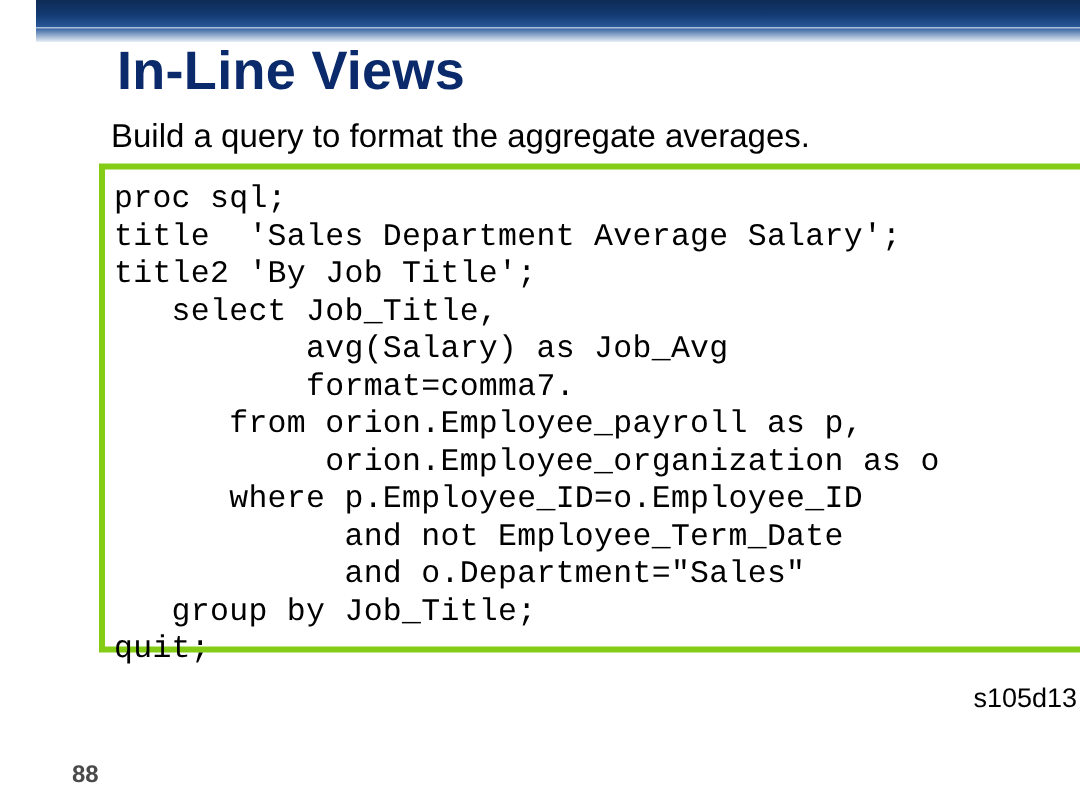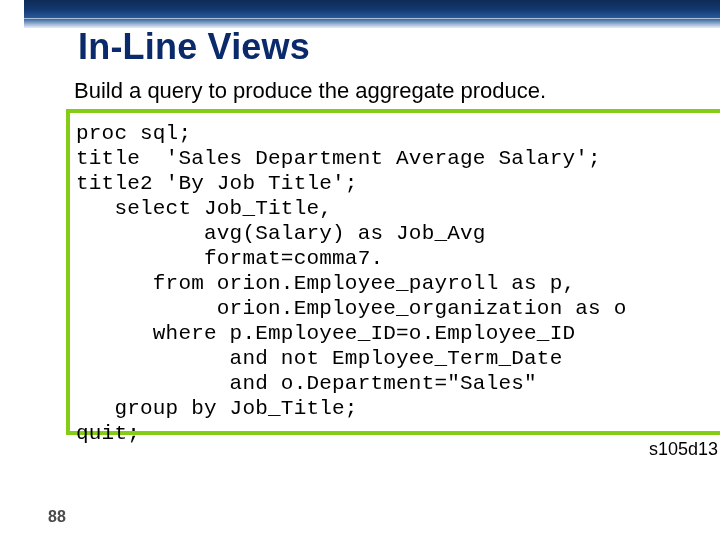"Build a query to produce" div.subtitle { text: produce the aggregate produce -> format the aggregate averages }
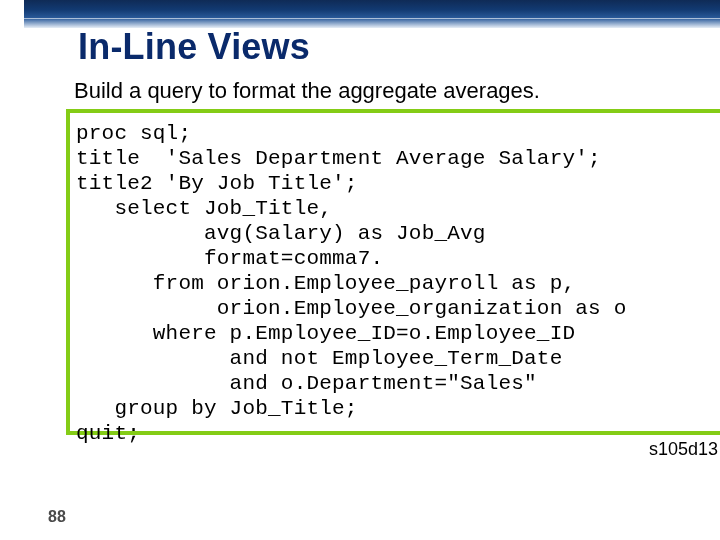"s105d13" .slide-code { bottom: 80px -> 64px }
